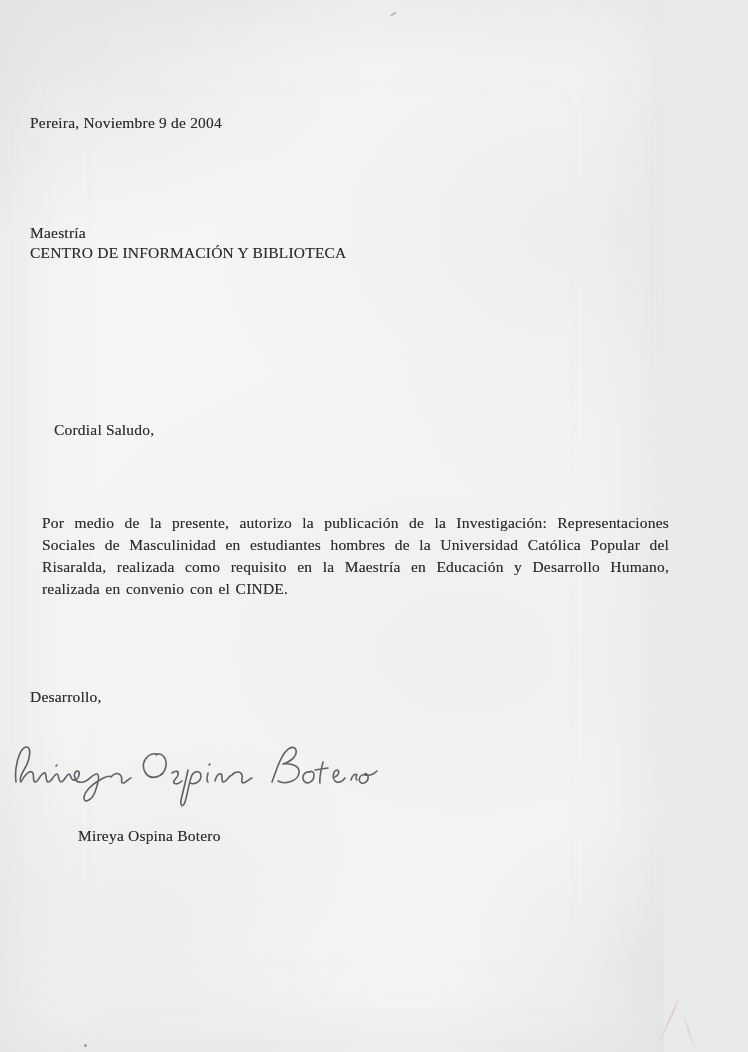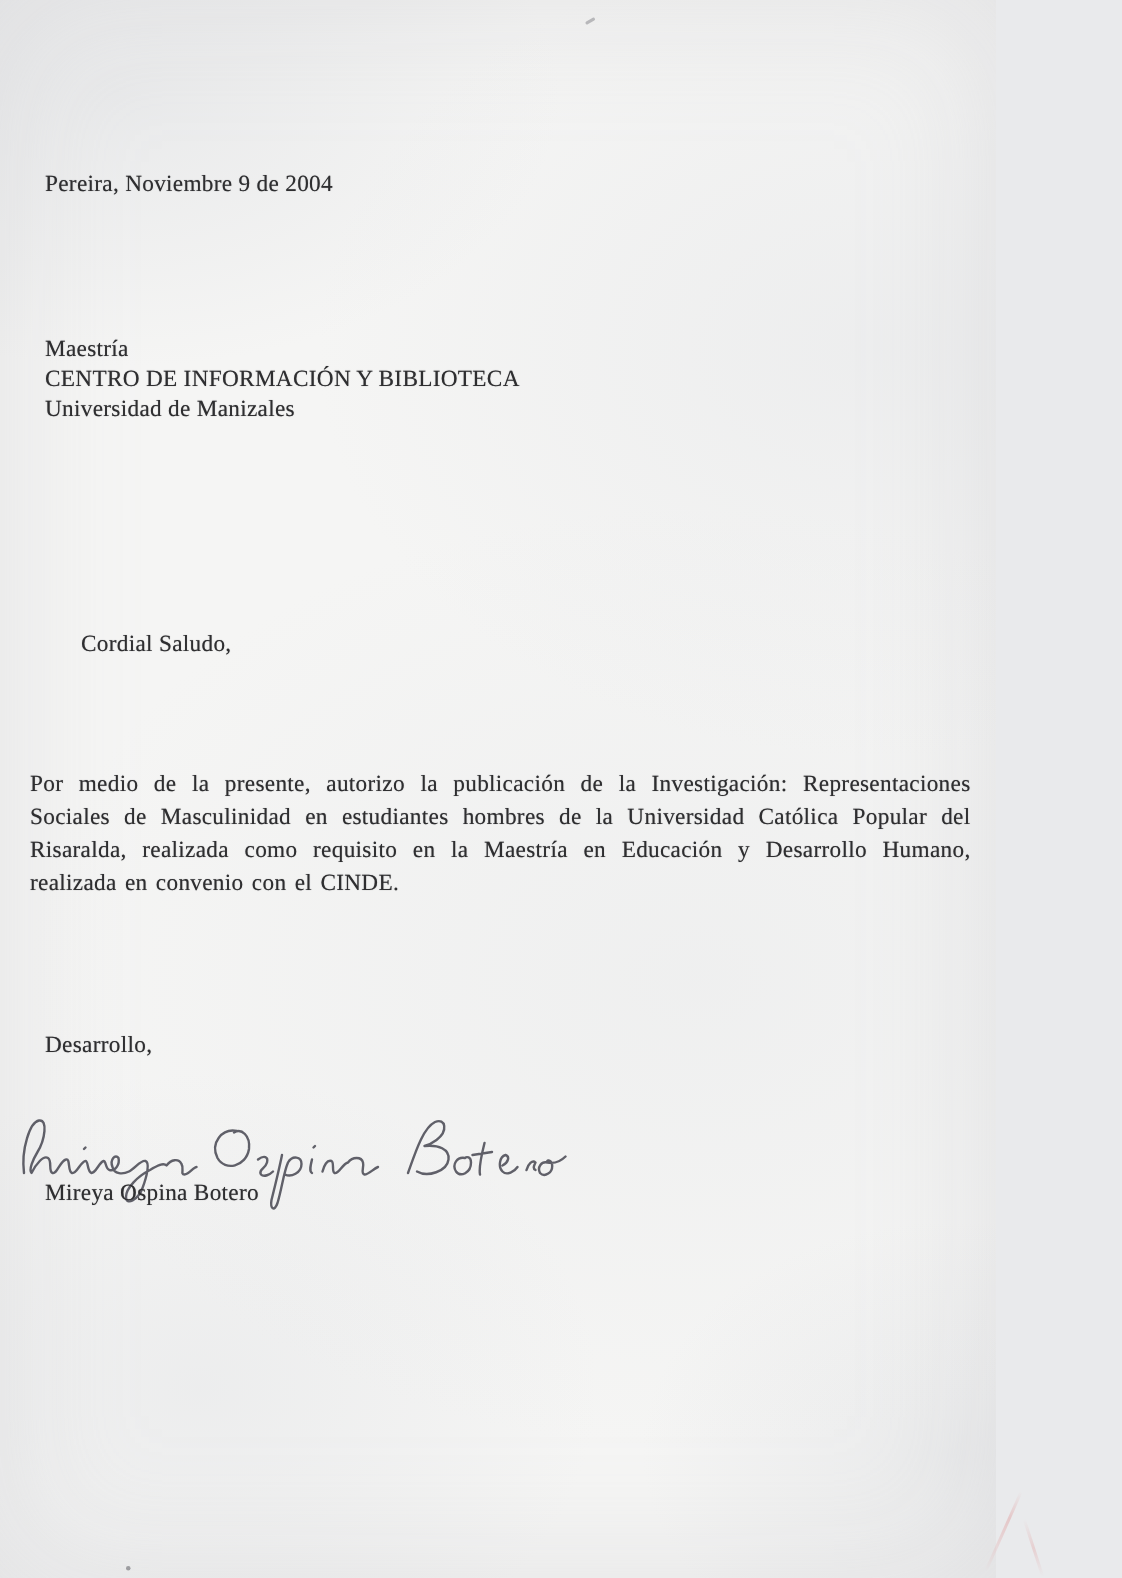"Universidad de Manizales" div { html: <div>Universidad de Manizales</div> -> none }
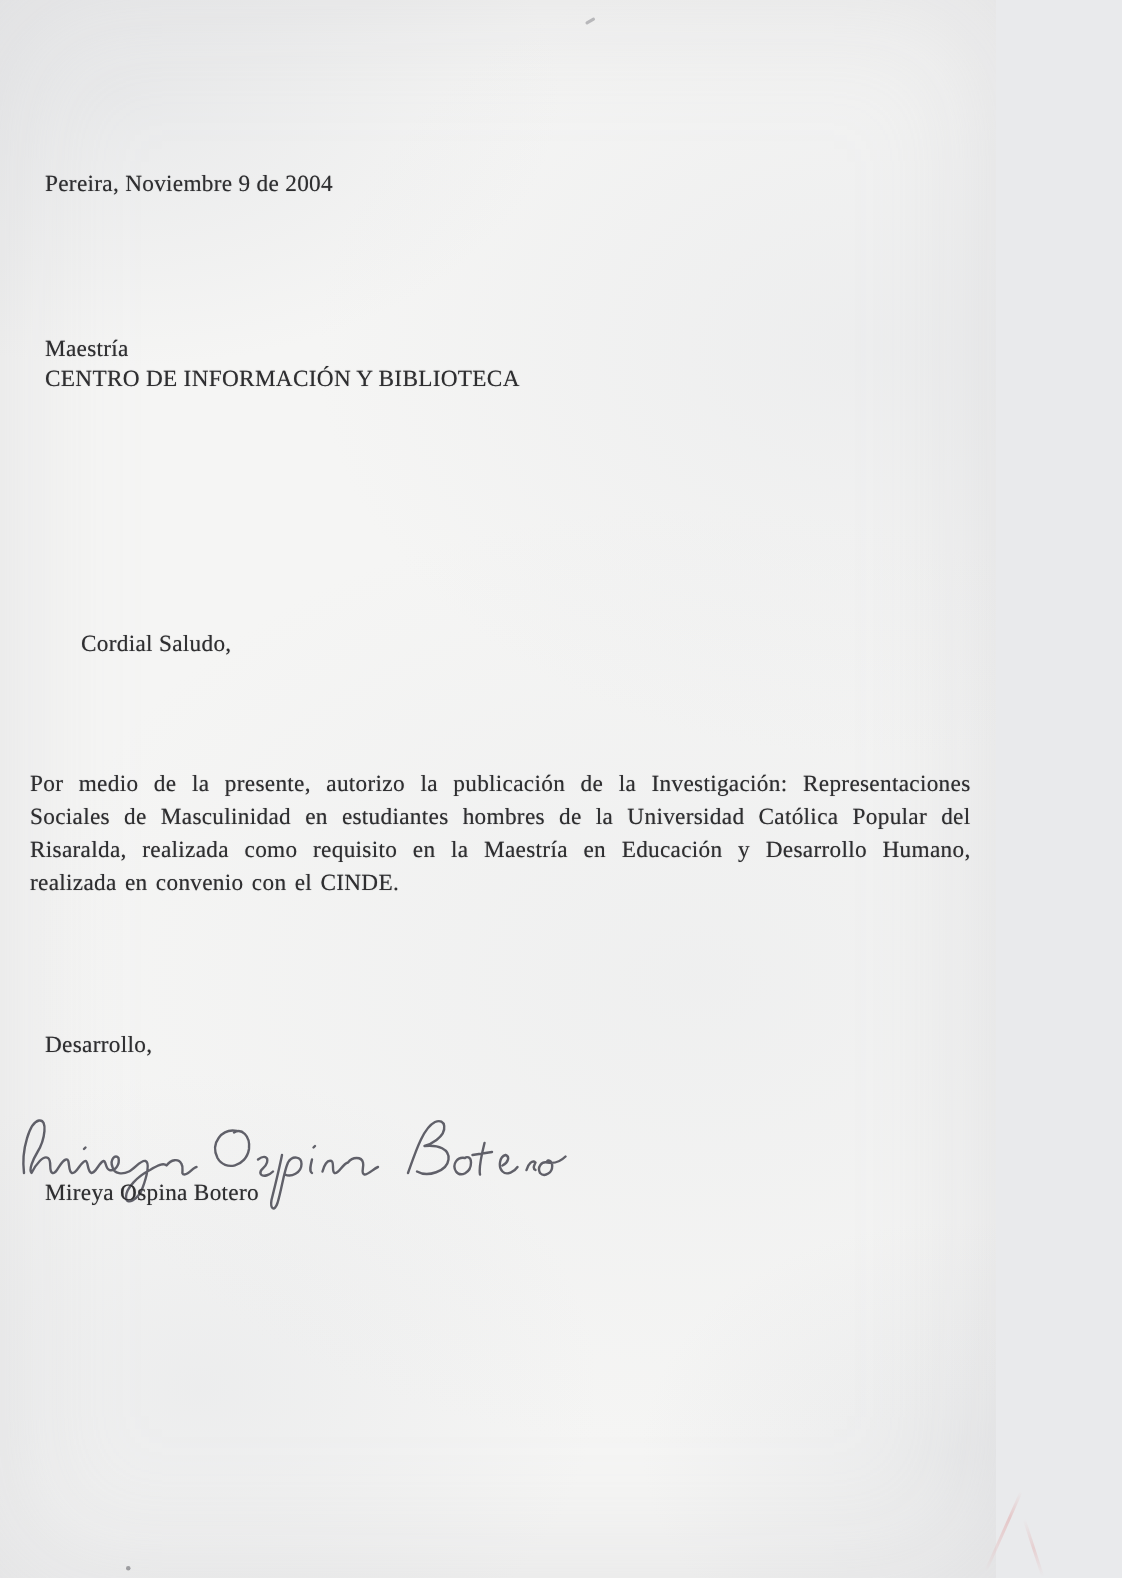"Por medio de la presente," .body-par { left: 20px -> 42px }
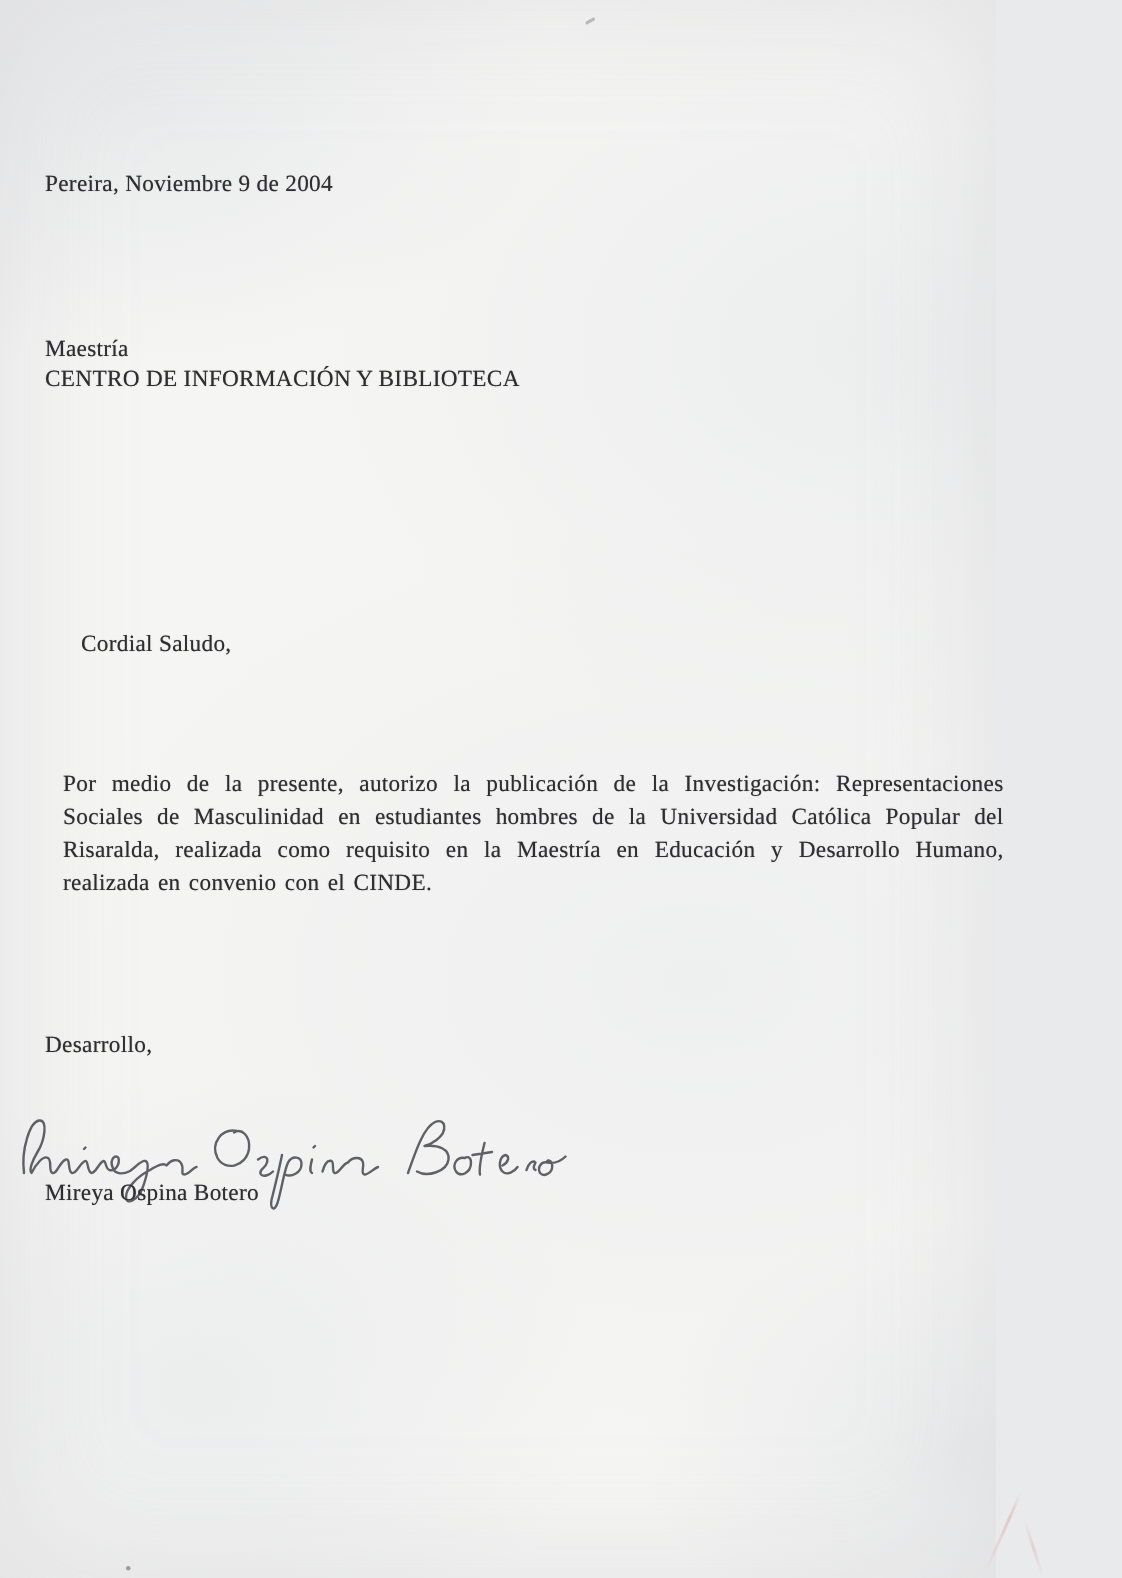"Mireya Ospina Botero" .typed-name { margin-left: none -> 48px; top: 786px -> 826px }
